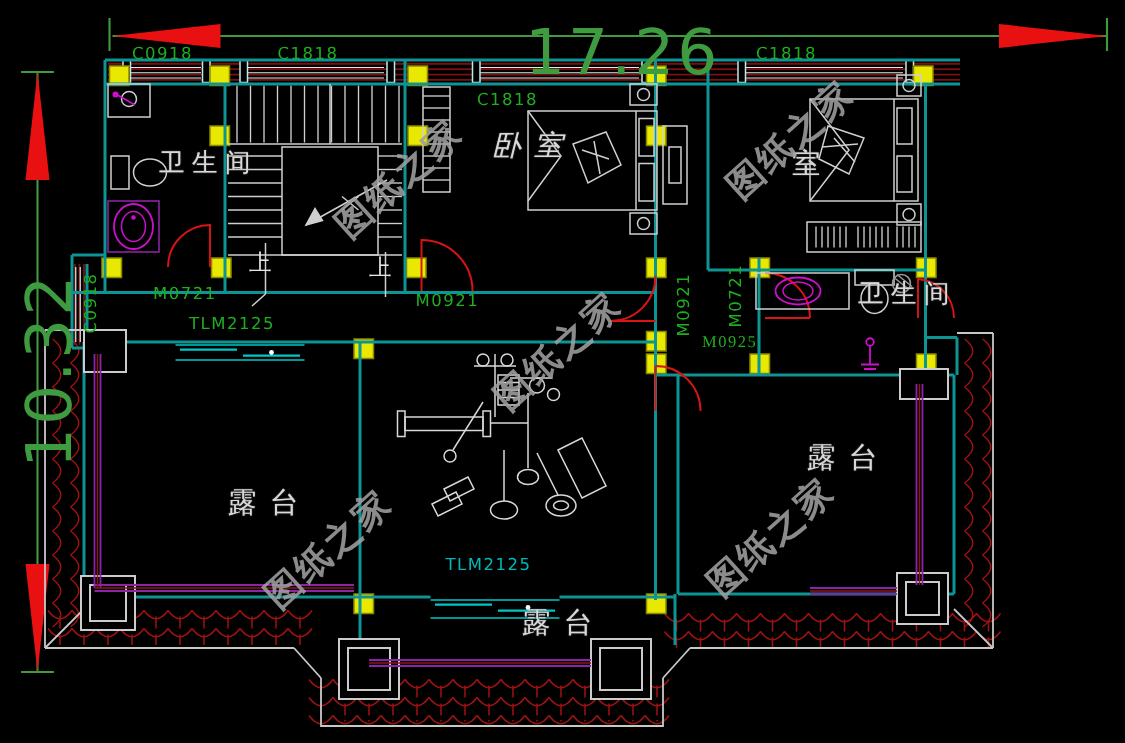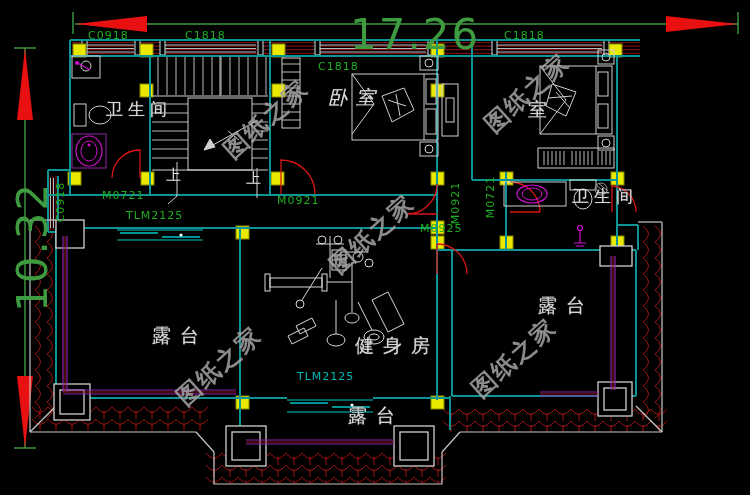"M0925" div.lbl { font-family: none -> Liberation Serif, serif; left: 420px -> 468px }
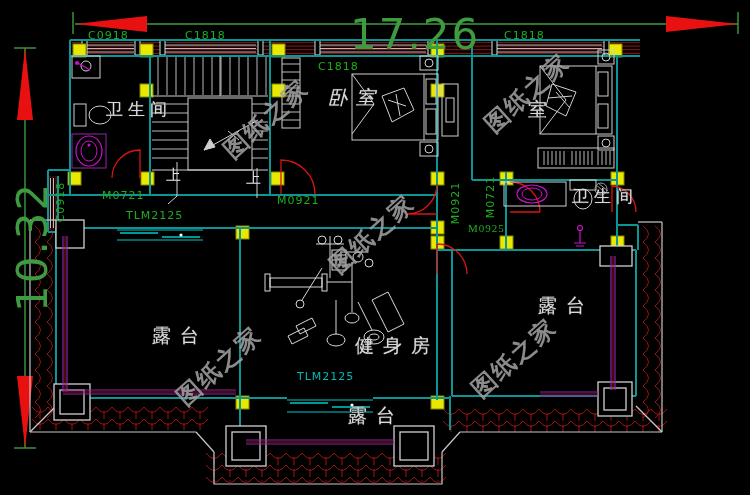"健身房" div.lbl { html: <div>健身房</div> -> none }
